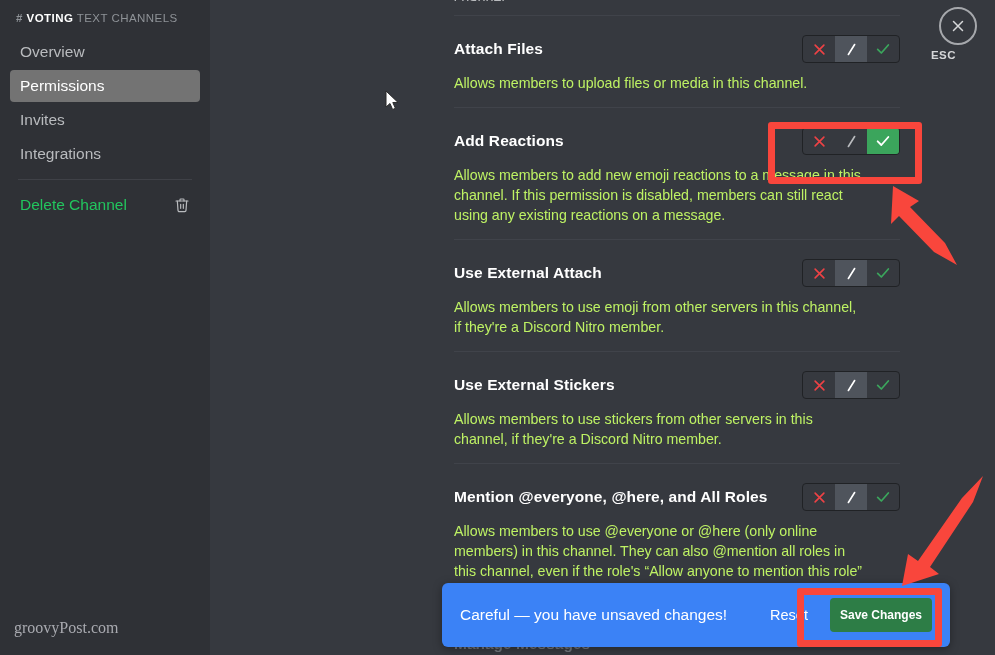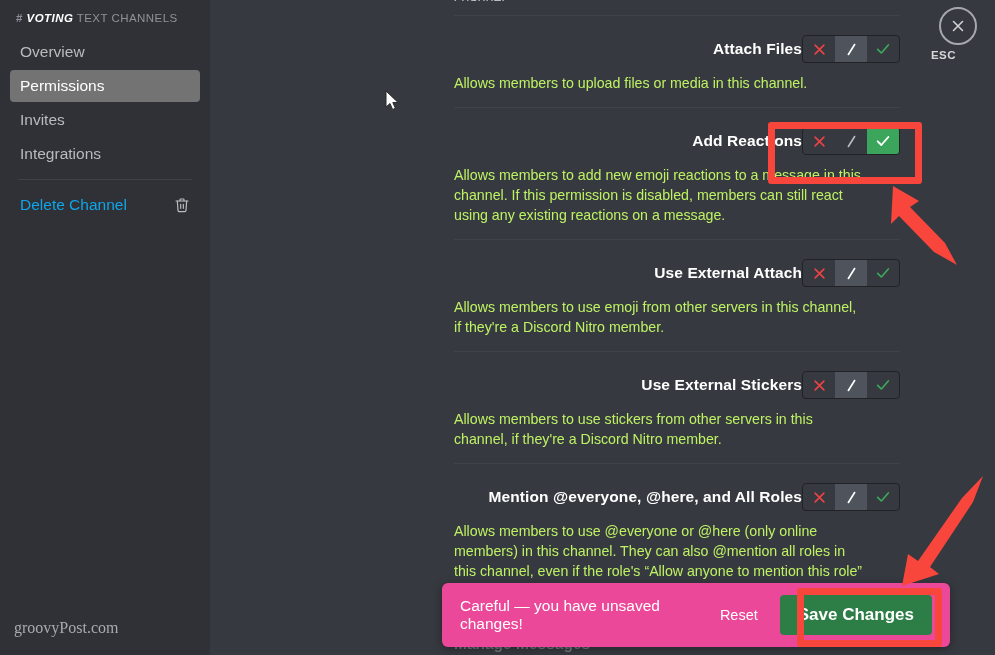"VOTING" .sidebar-header .chan { font-style: italic -> none }
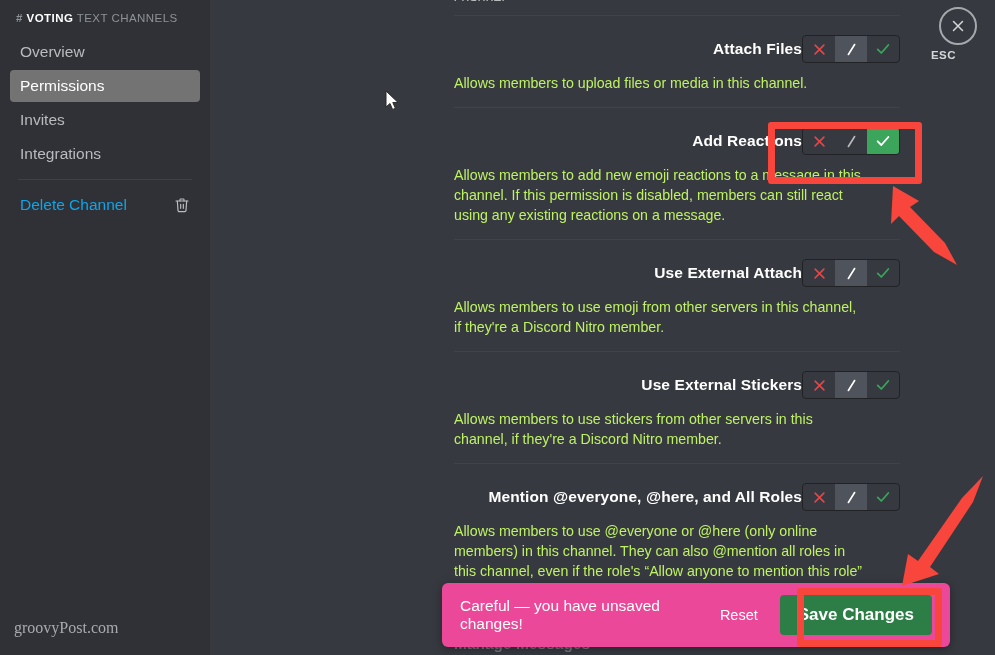"Attach Files" .perm-head { justify-content: flex-end -> space-between }
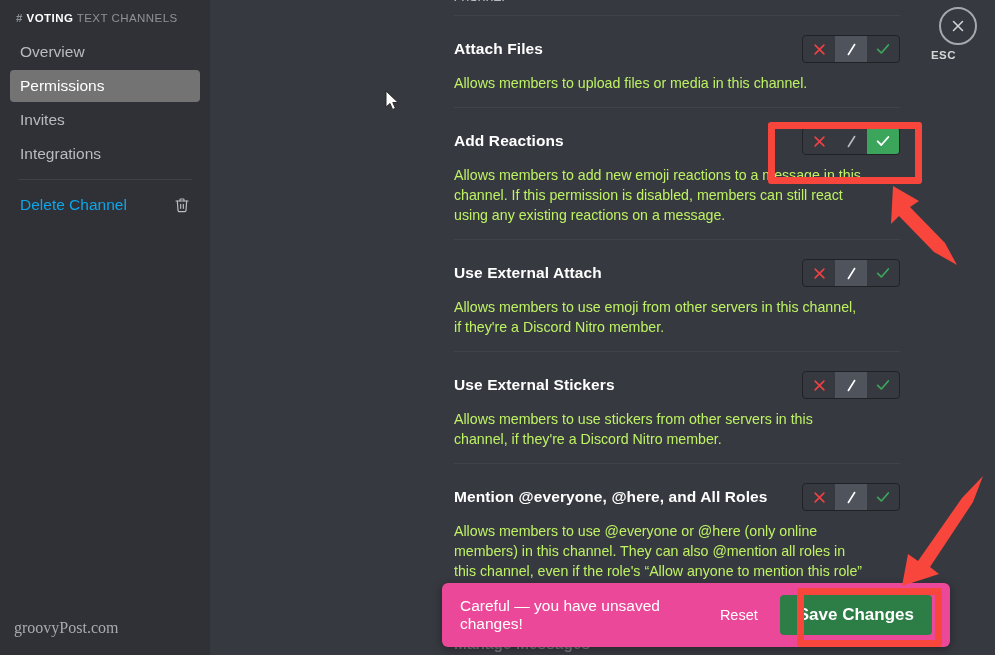"Delete Channel" .nav-item.danger { color: #0ea5e9 -> #22c55e }
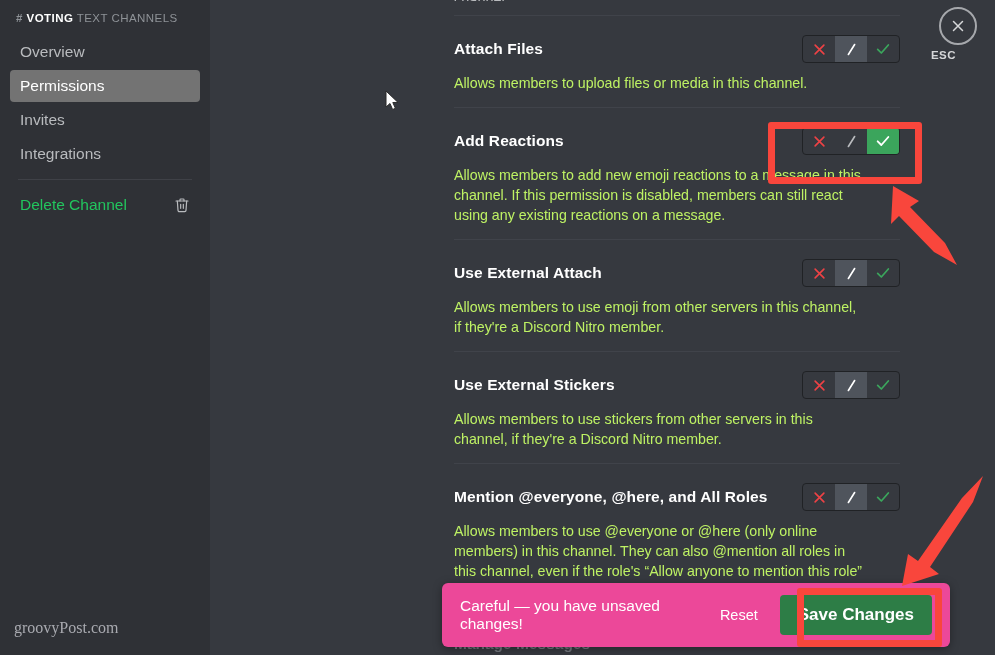"Careful — you have unsaved" .save-bar { background: #ec4899 -> #3b82f6 }
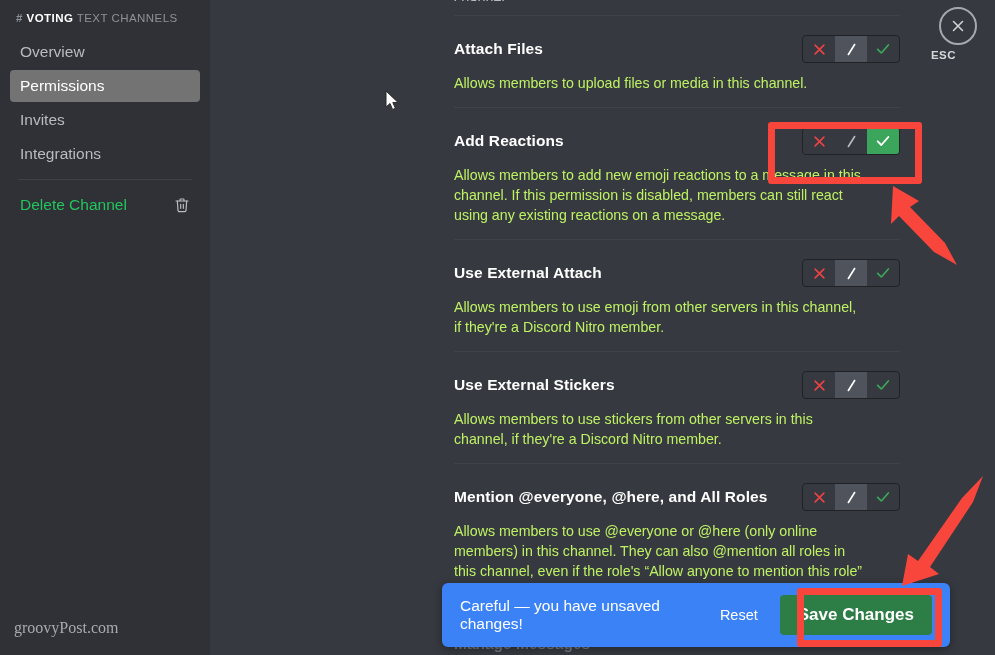"Save Changes" .save-btn { font-size: 17px -> 12px; padding: 10px 18px -> 10px 10px }
